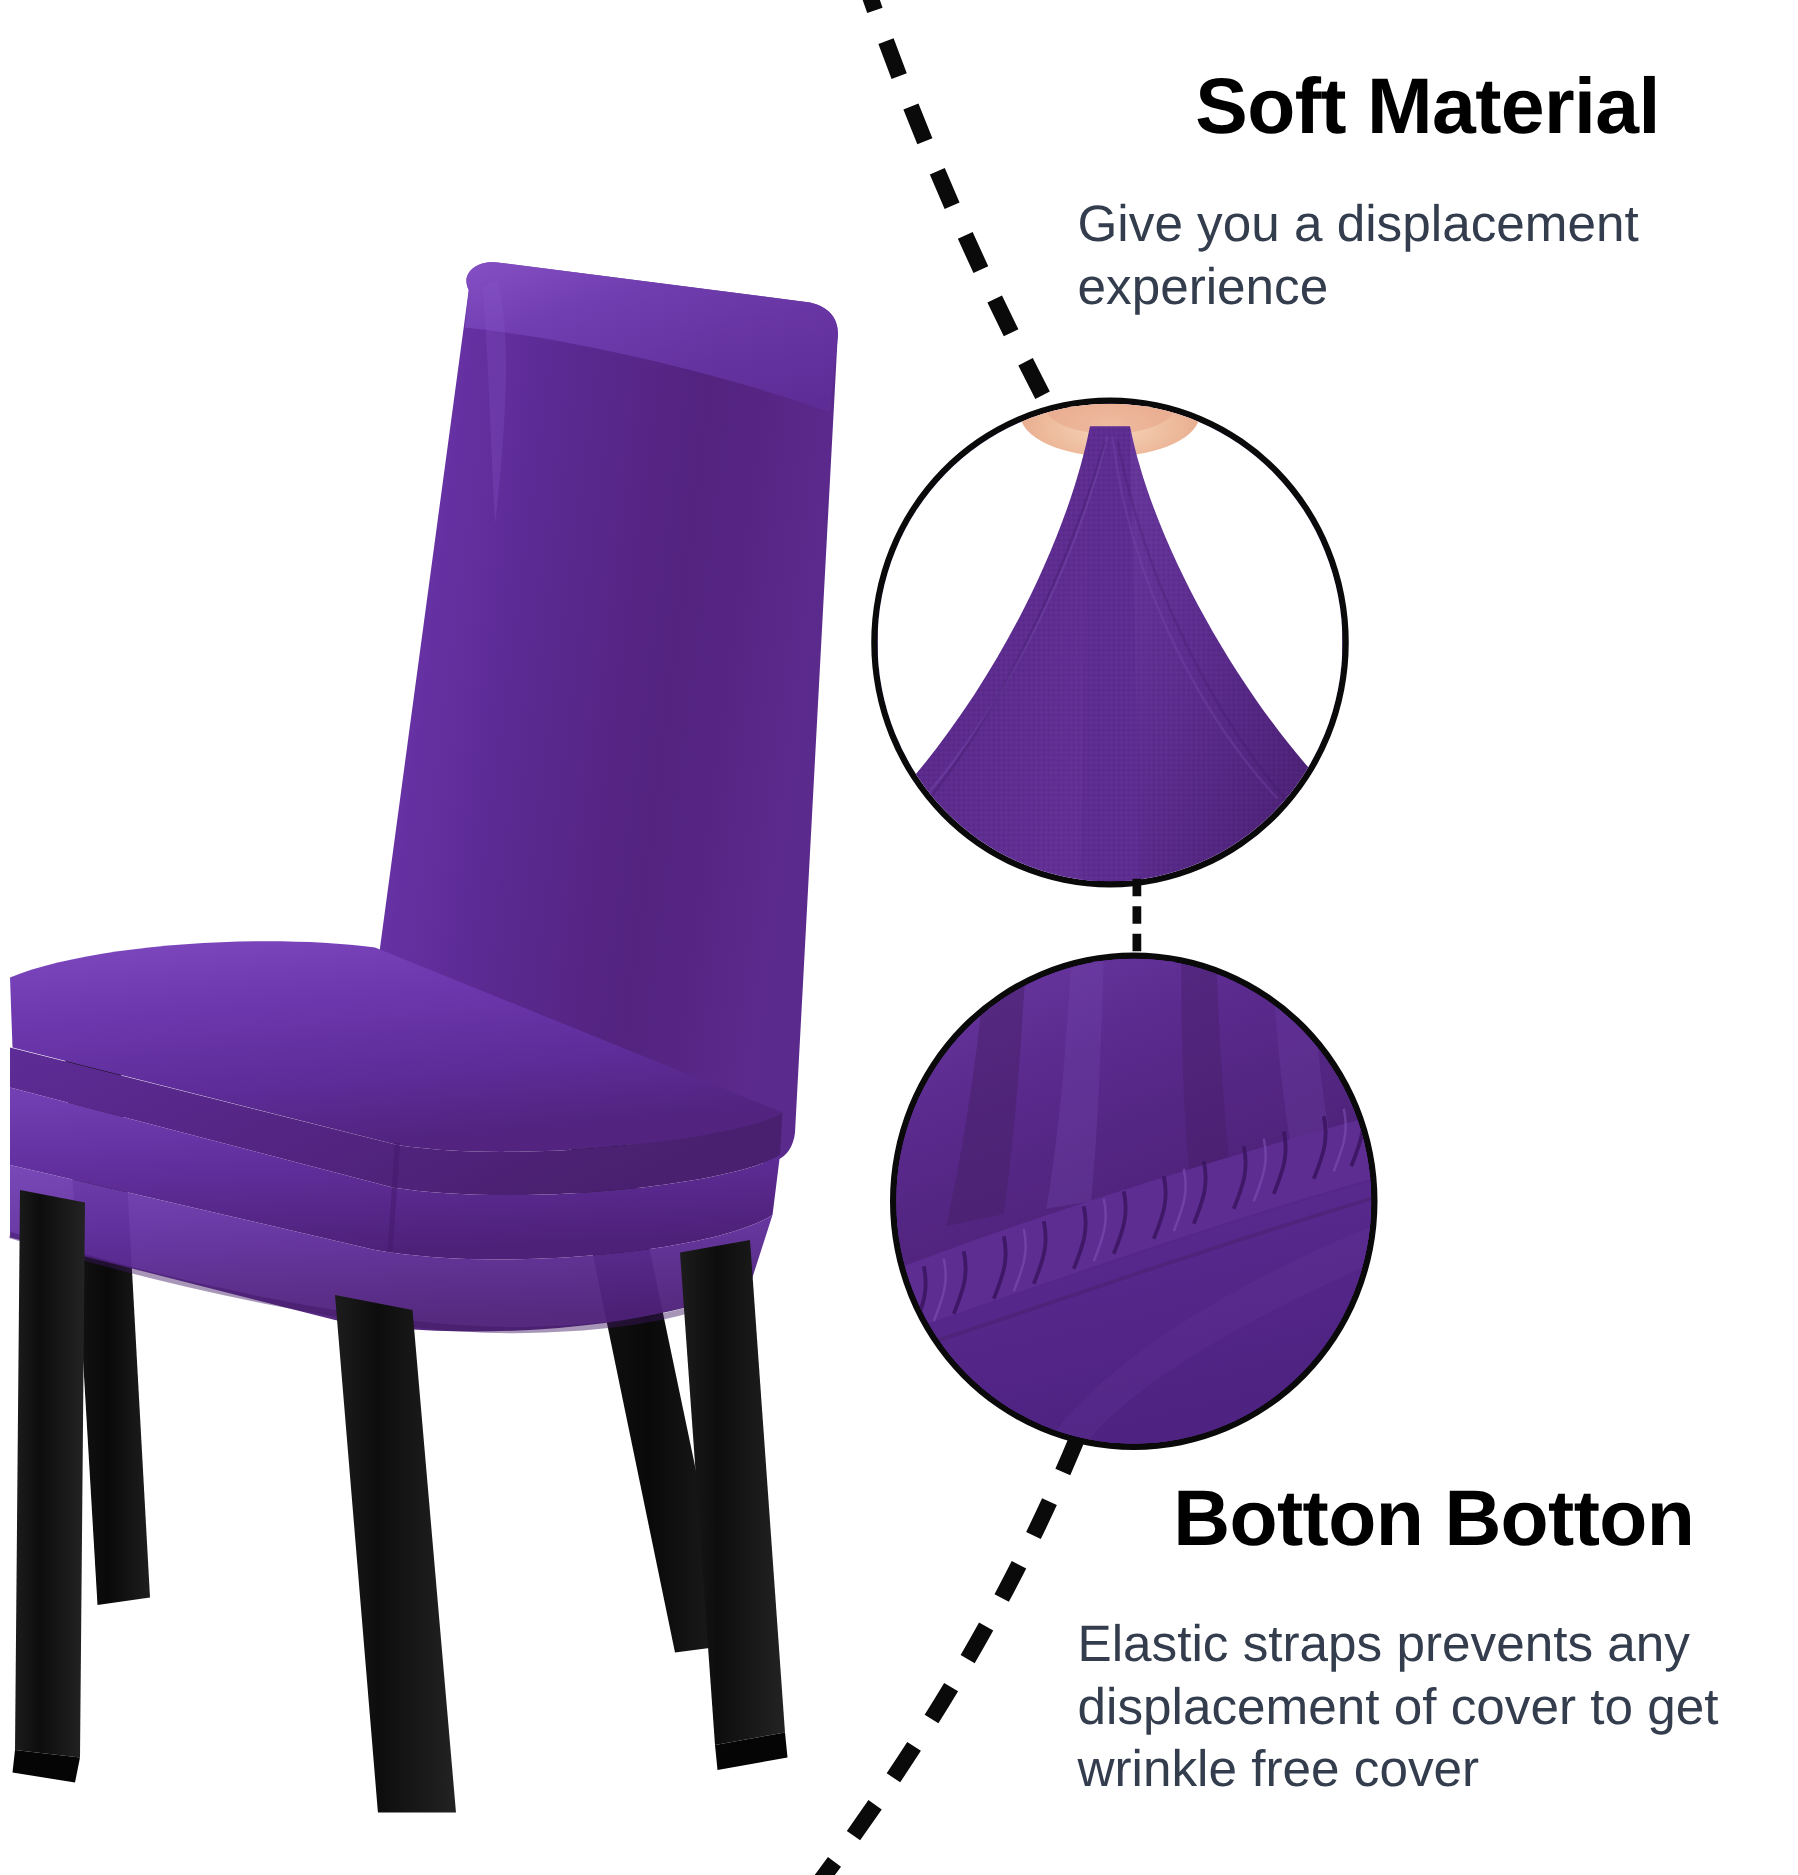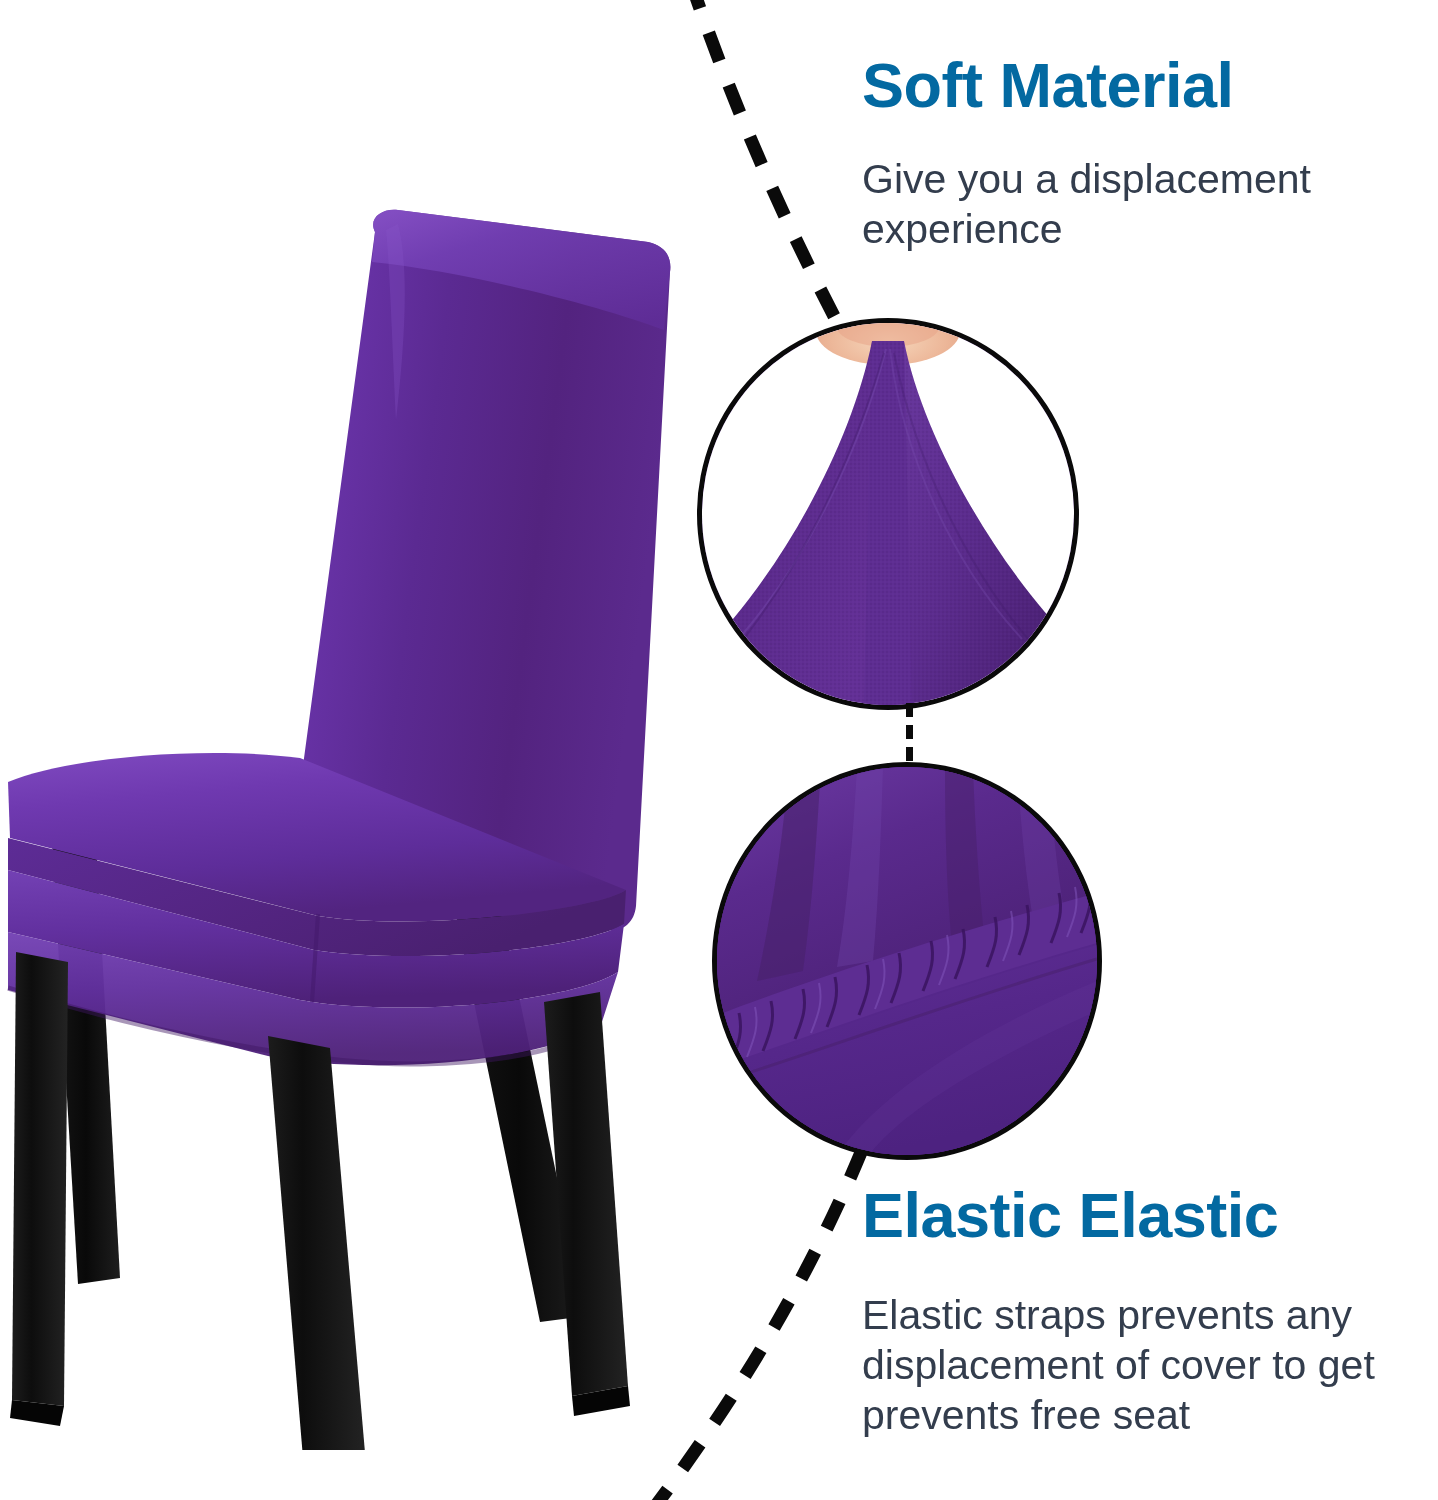"Soft Material" .feature-title { color: #0369a1 -> #000000; text-align: none -> center }
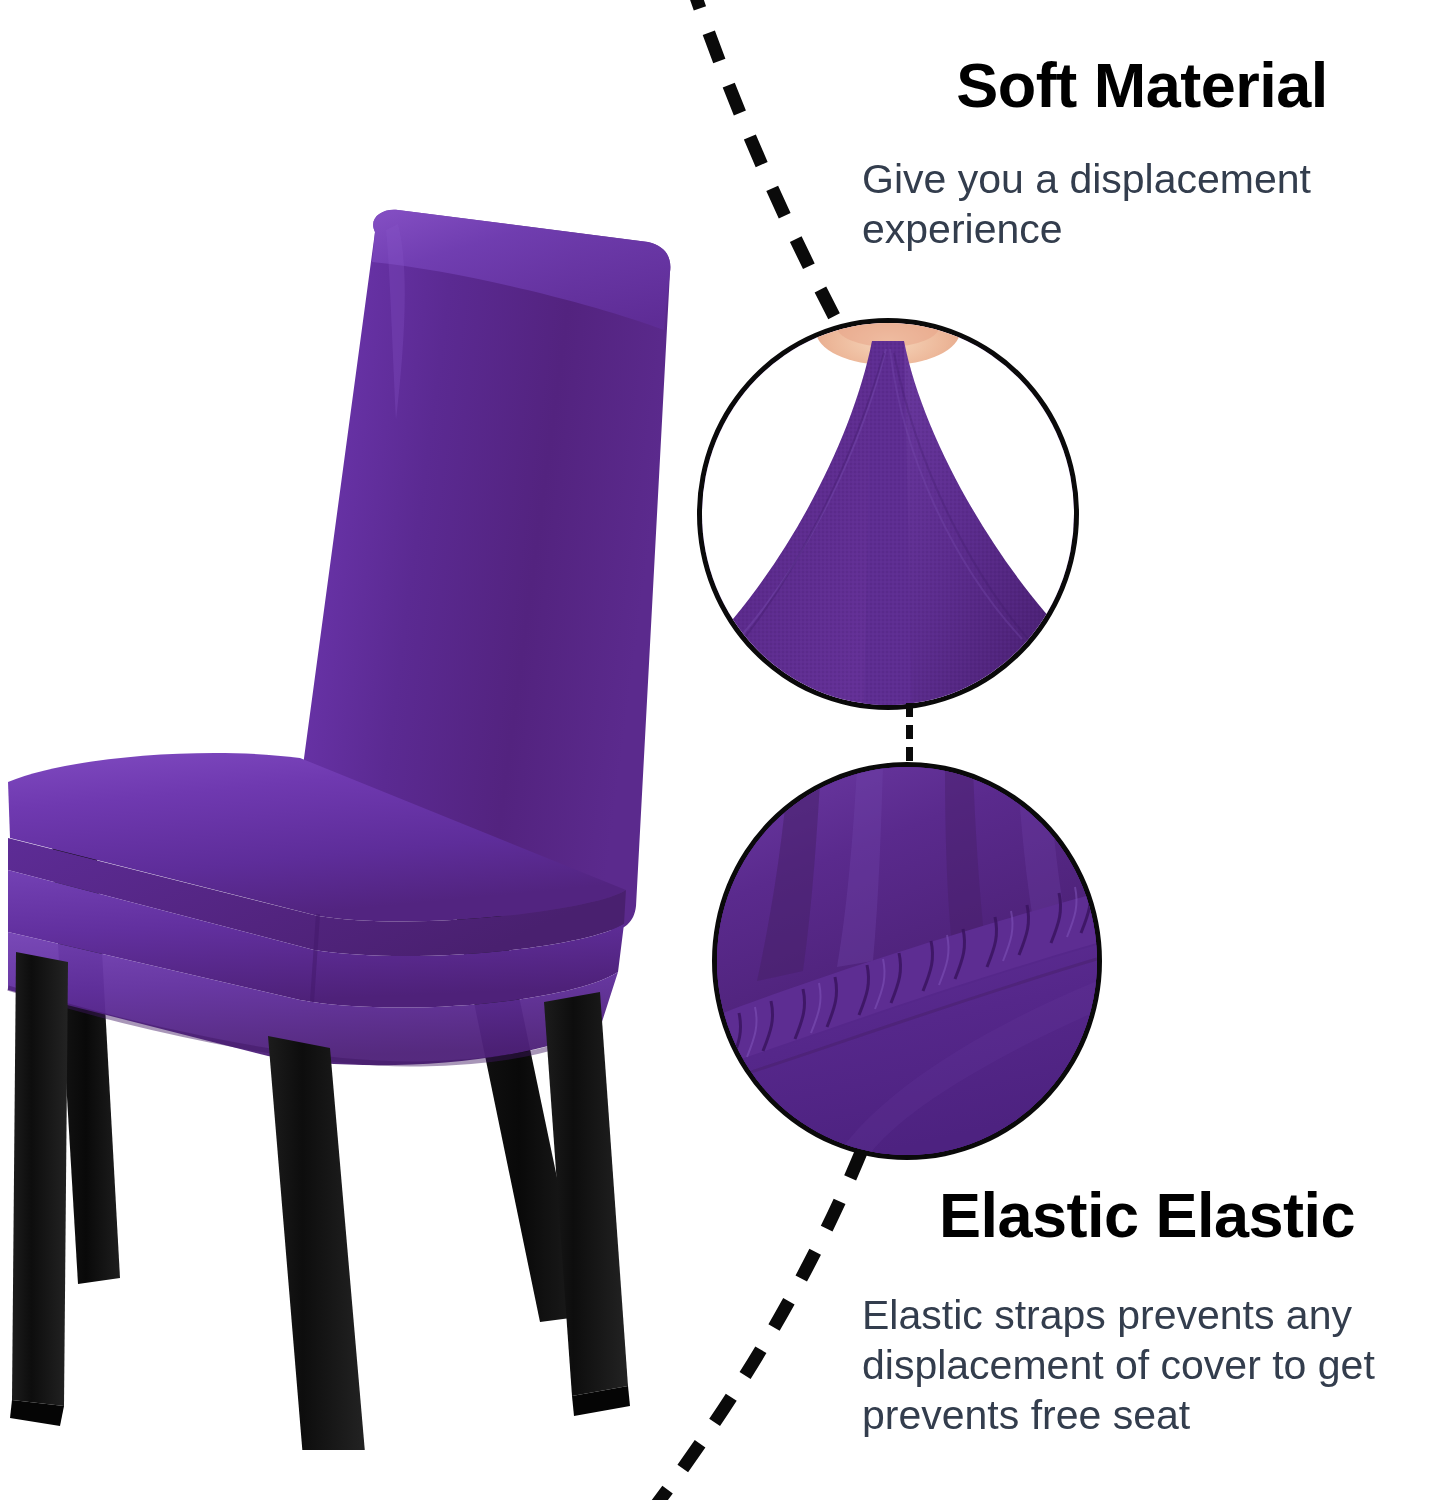"Elastic Elastic" h2.feature-title { text: Elastic Elastic -> Botton Botton }
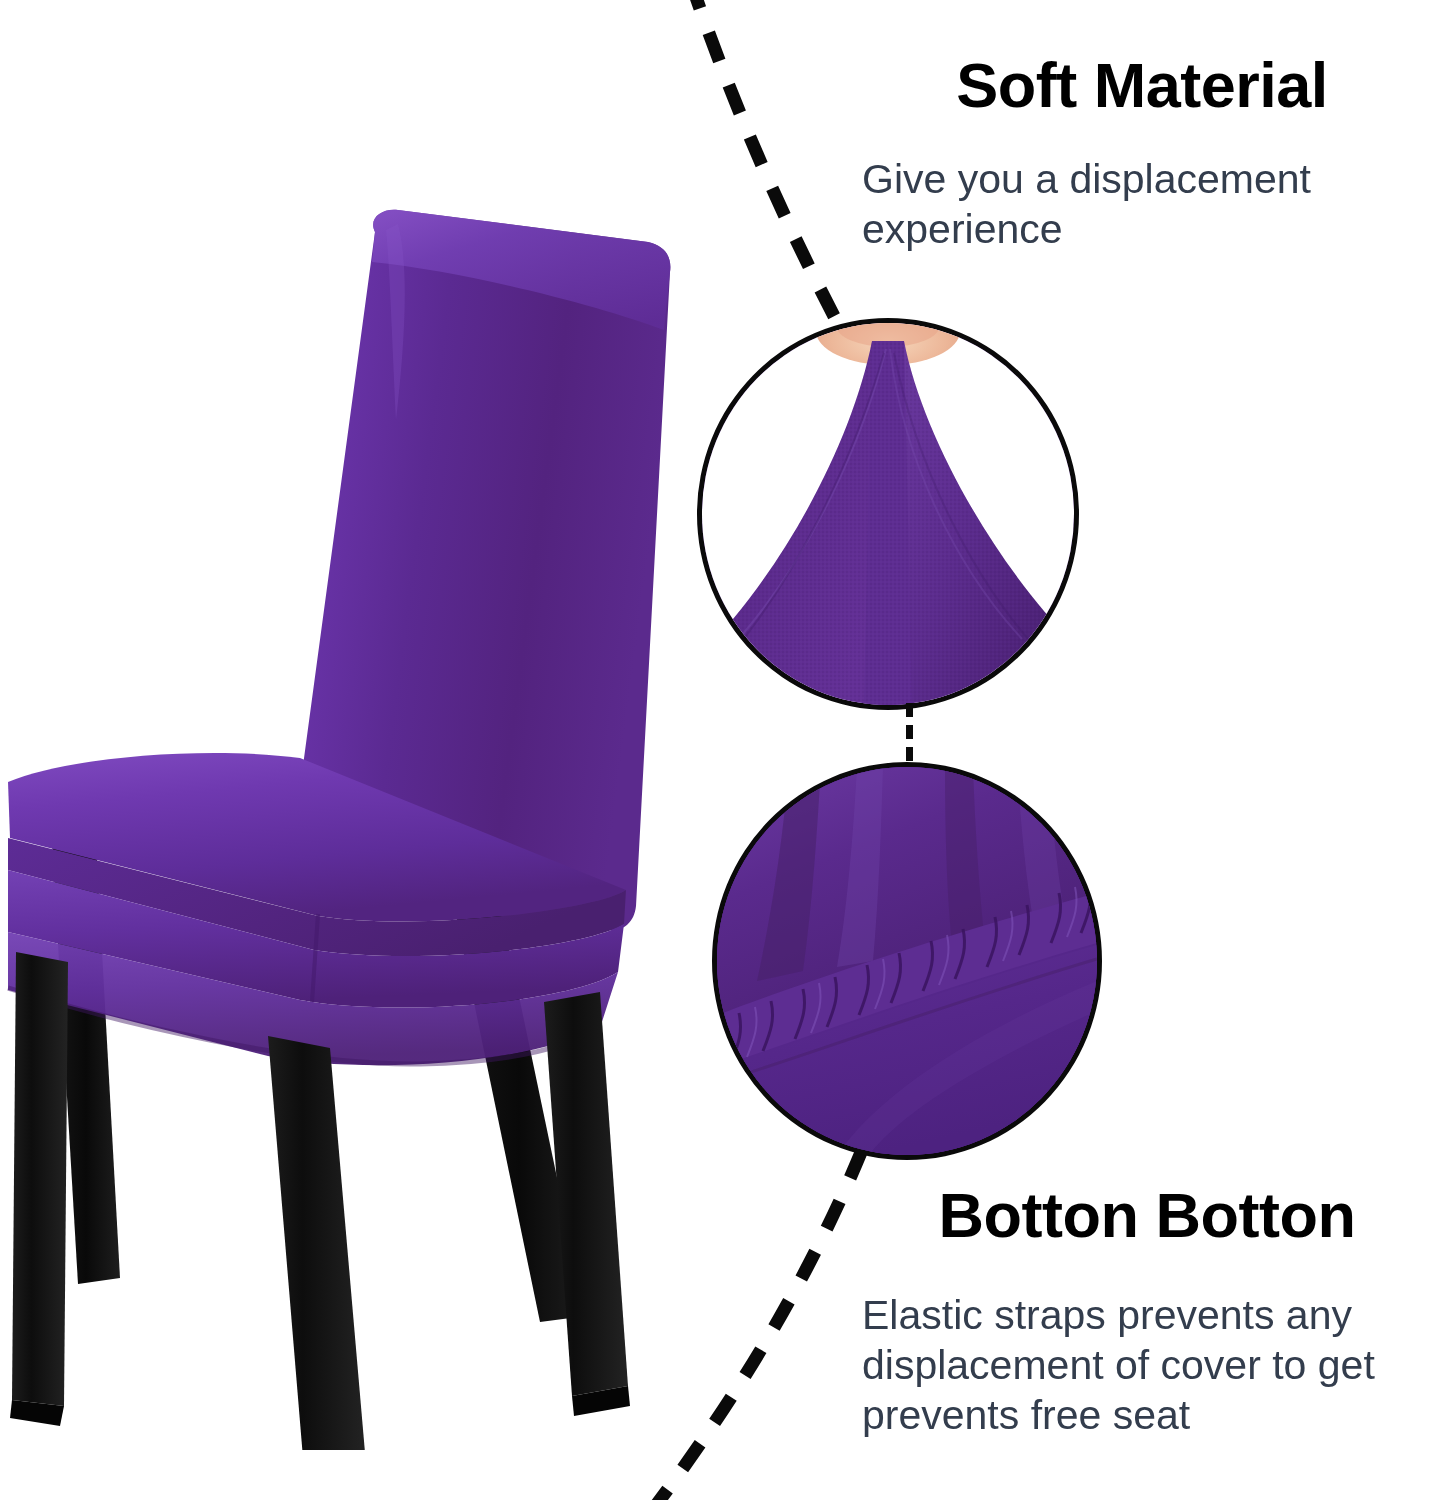"Elastic straps prevents any displacement" p.feature-desc { text: prevents free seat -> wrinkle free cover }
